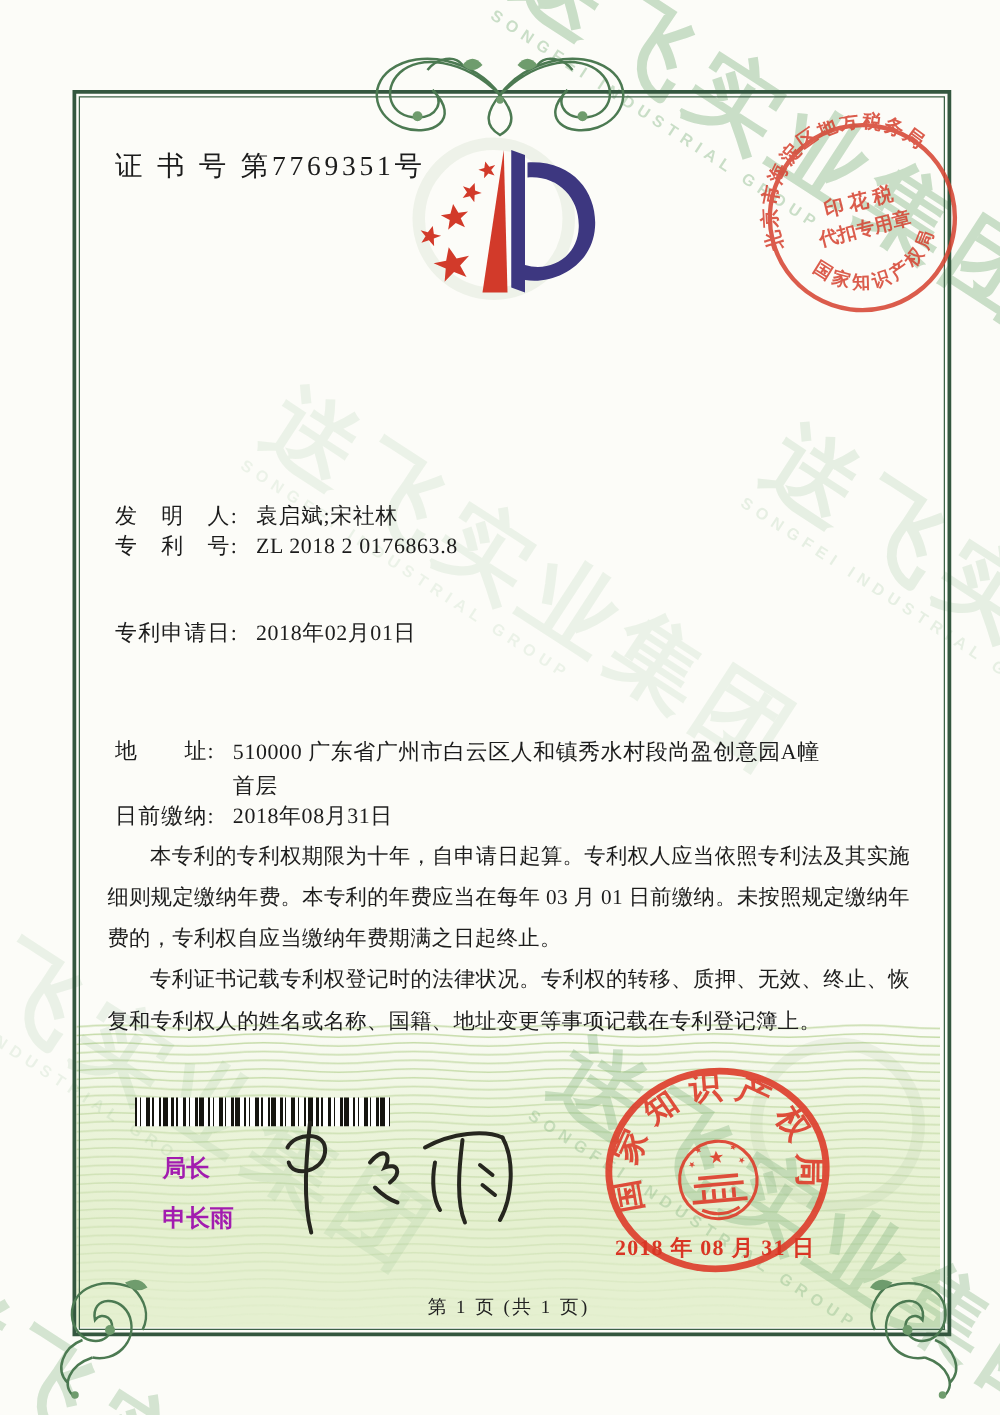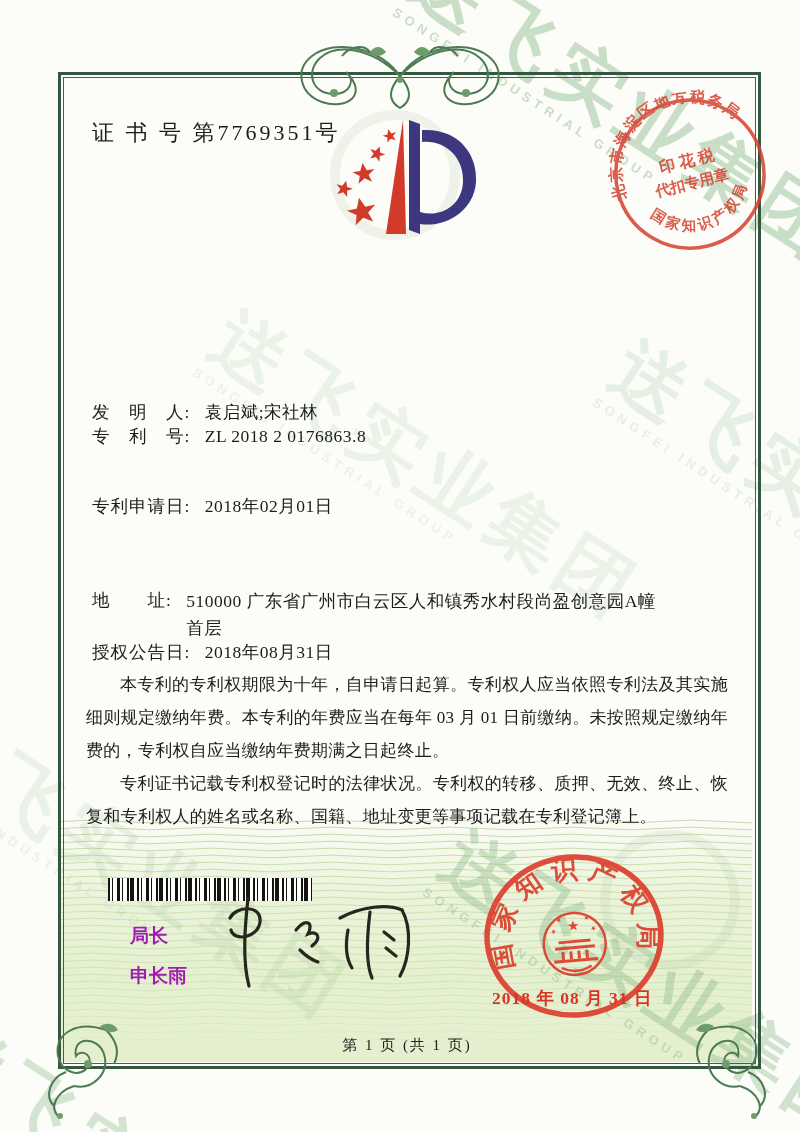"授权公告日:" span.lab { text: 授权公告日 -> 日前缴纳 }
